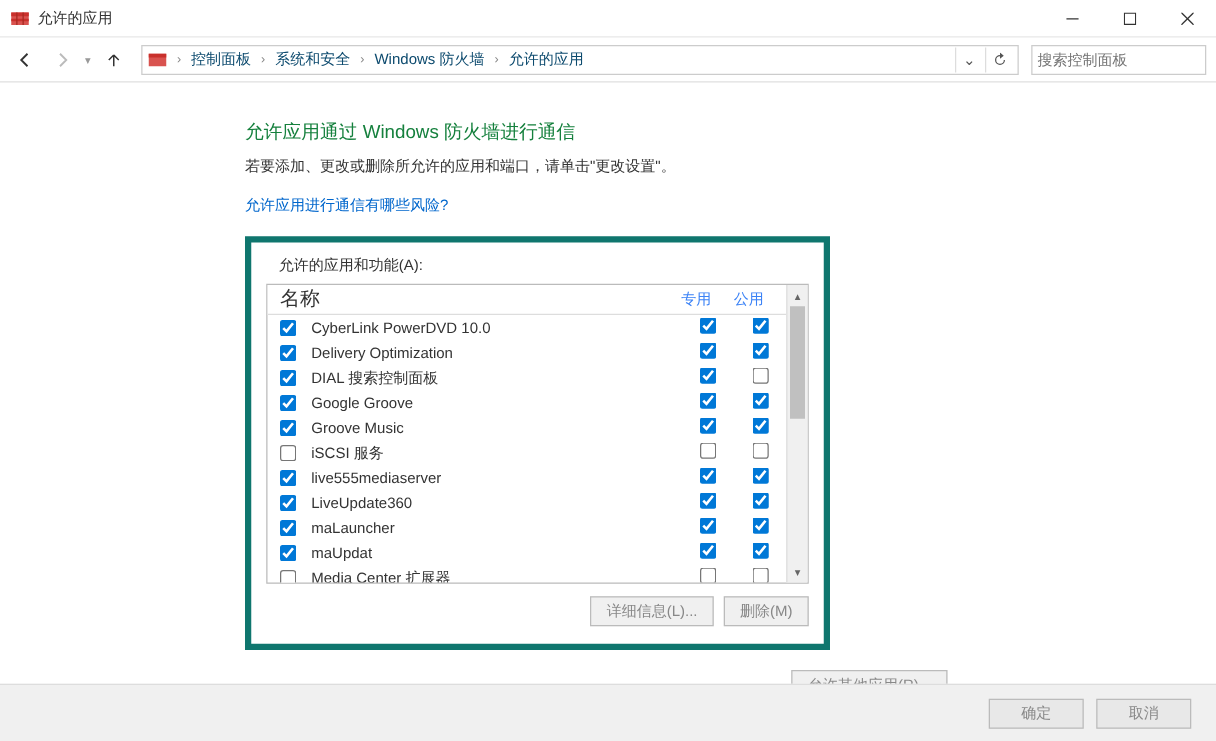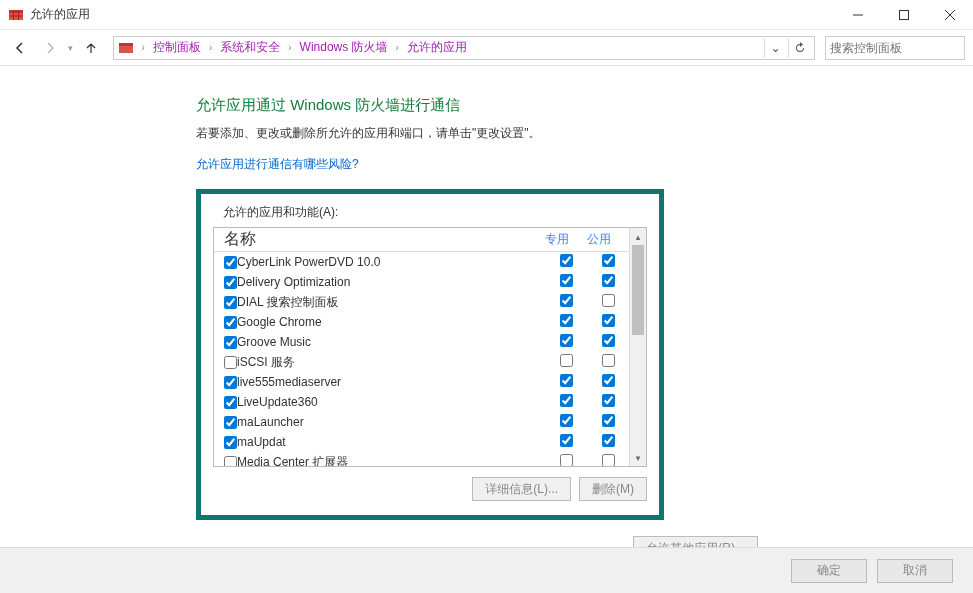"控制面板" .breadcrumb-item { color: #a21caf -> #0c4a6e }
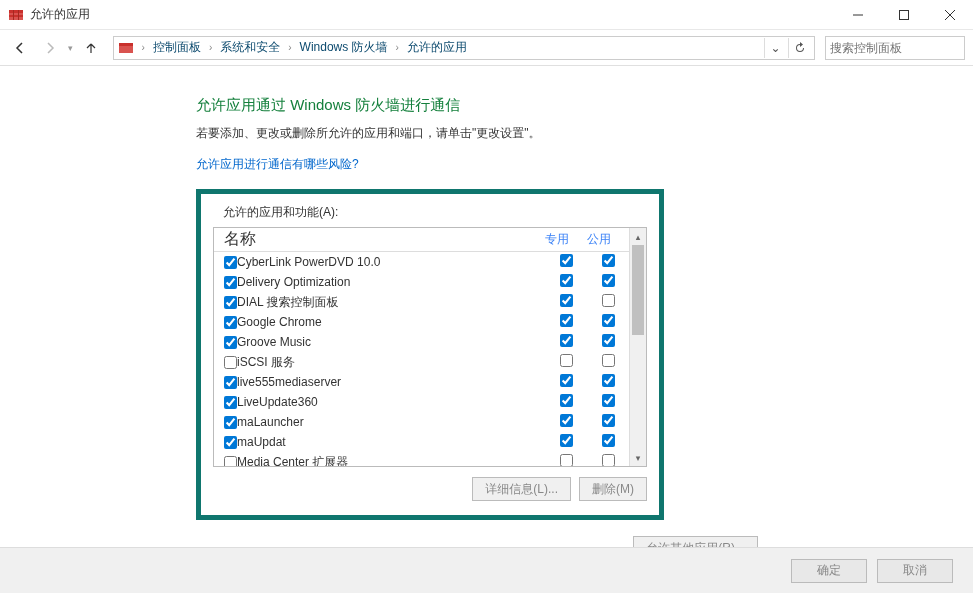"CyberLink PowerDVD 10.0" .cell-name { gap: 0 -> 12px }
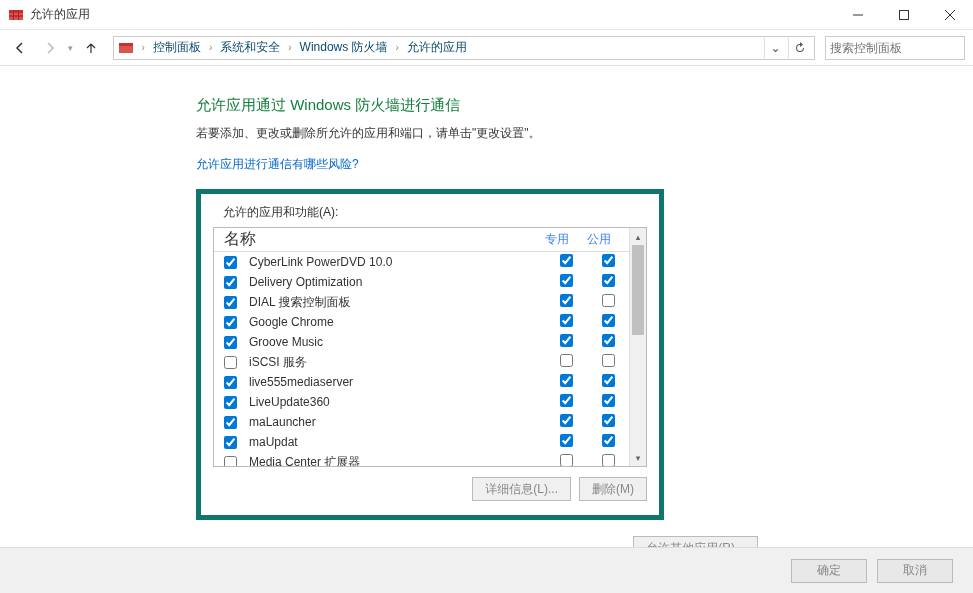"Google Chrome" span { text: Chrome -> Groove }
